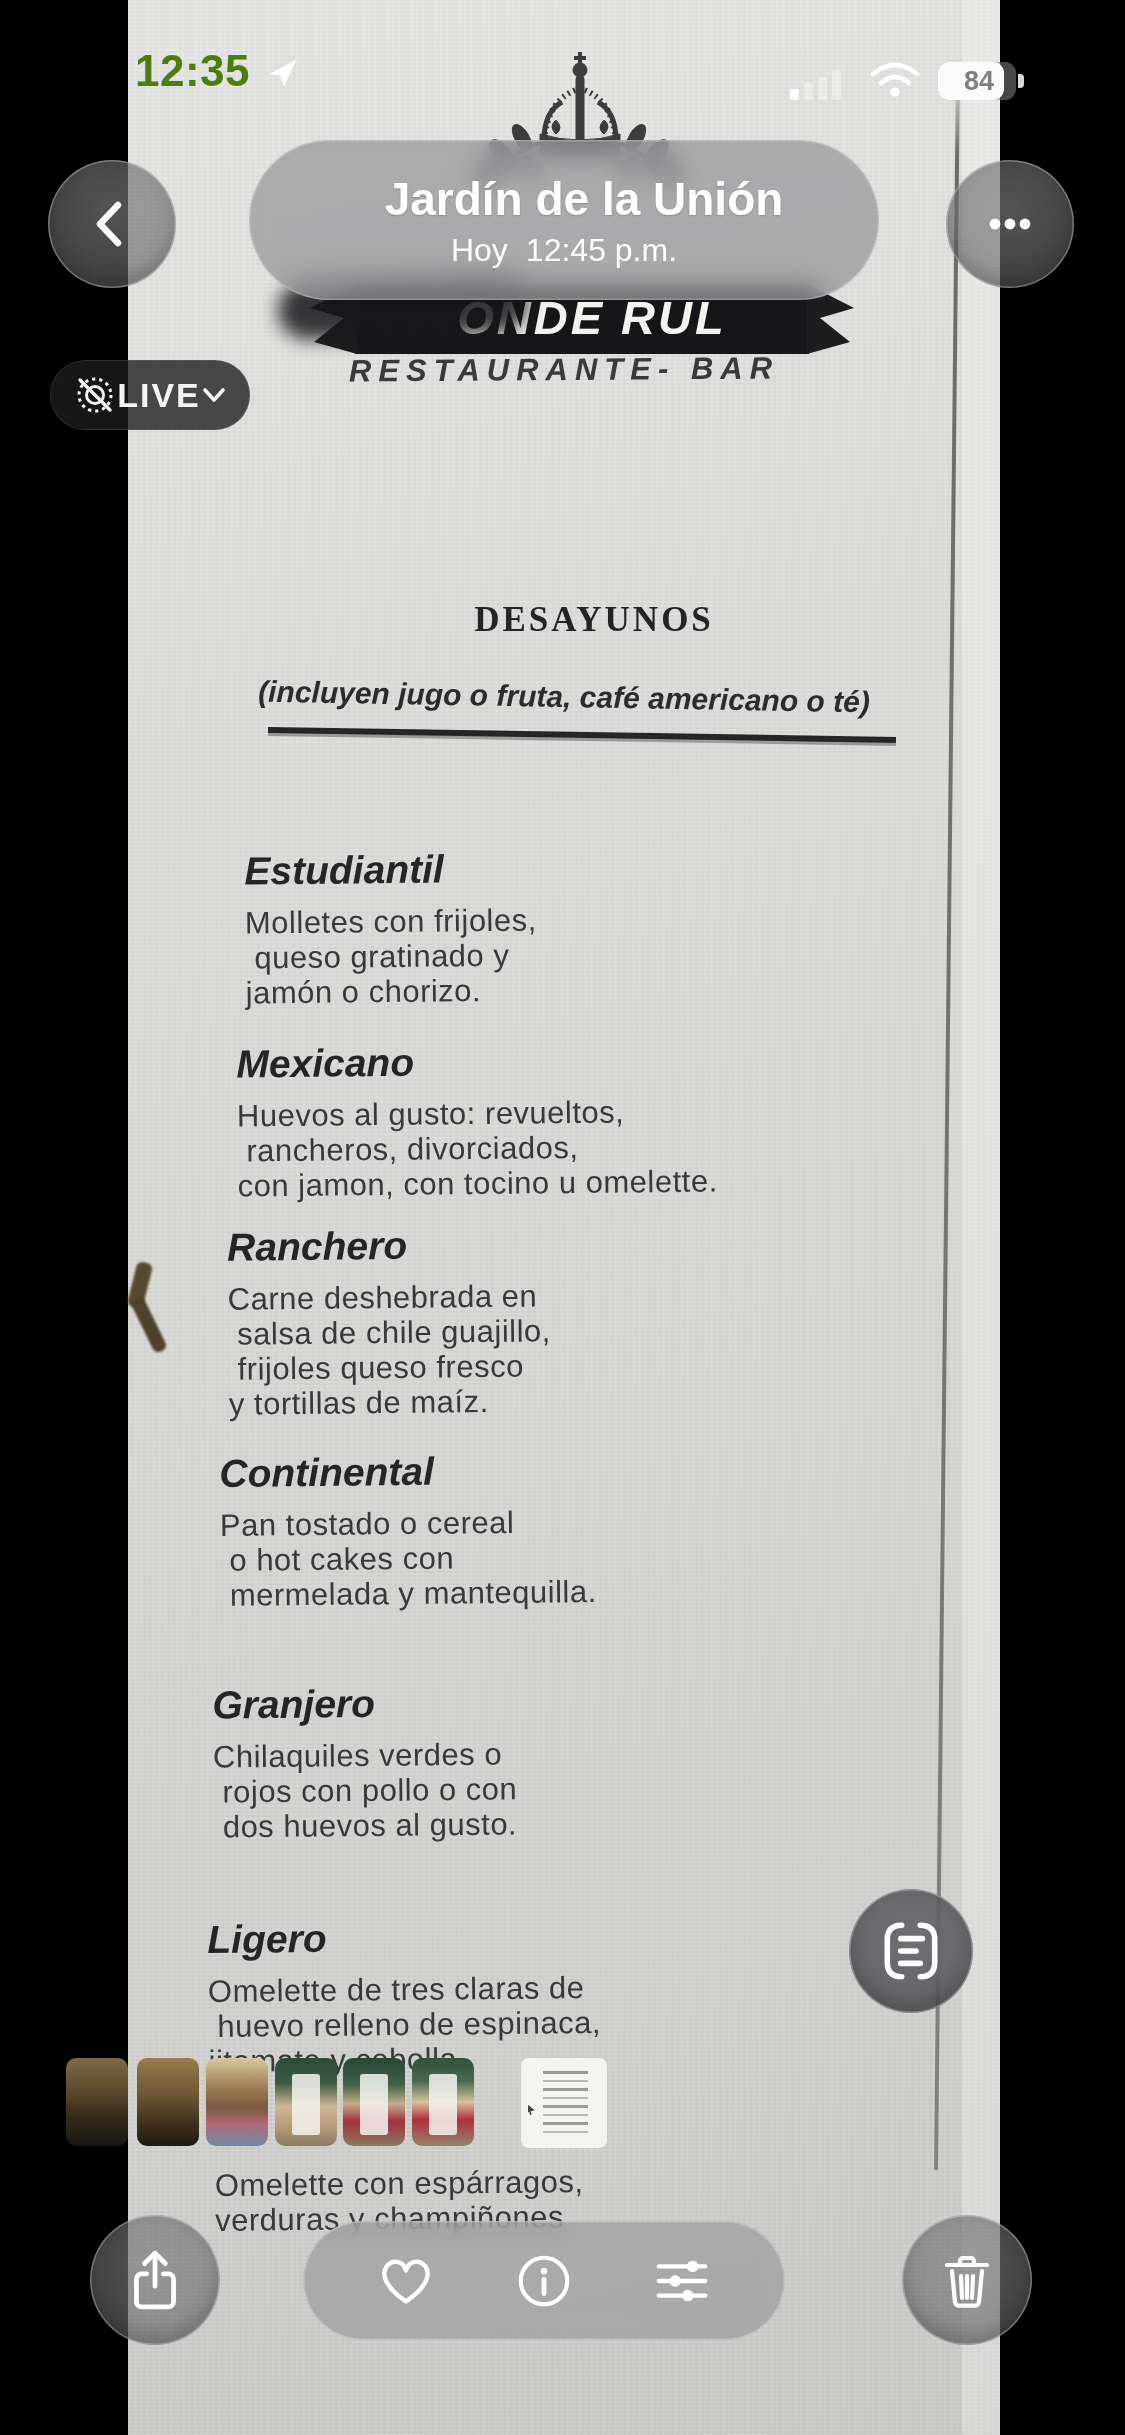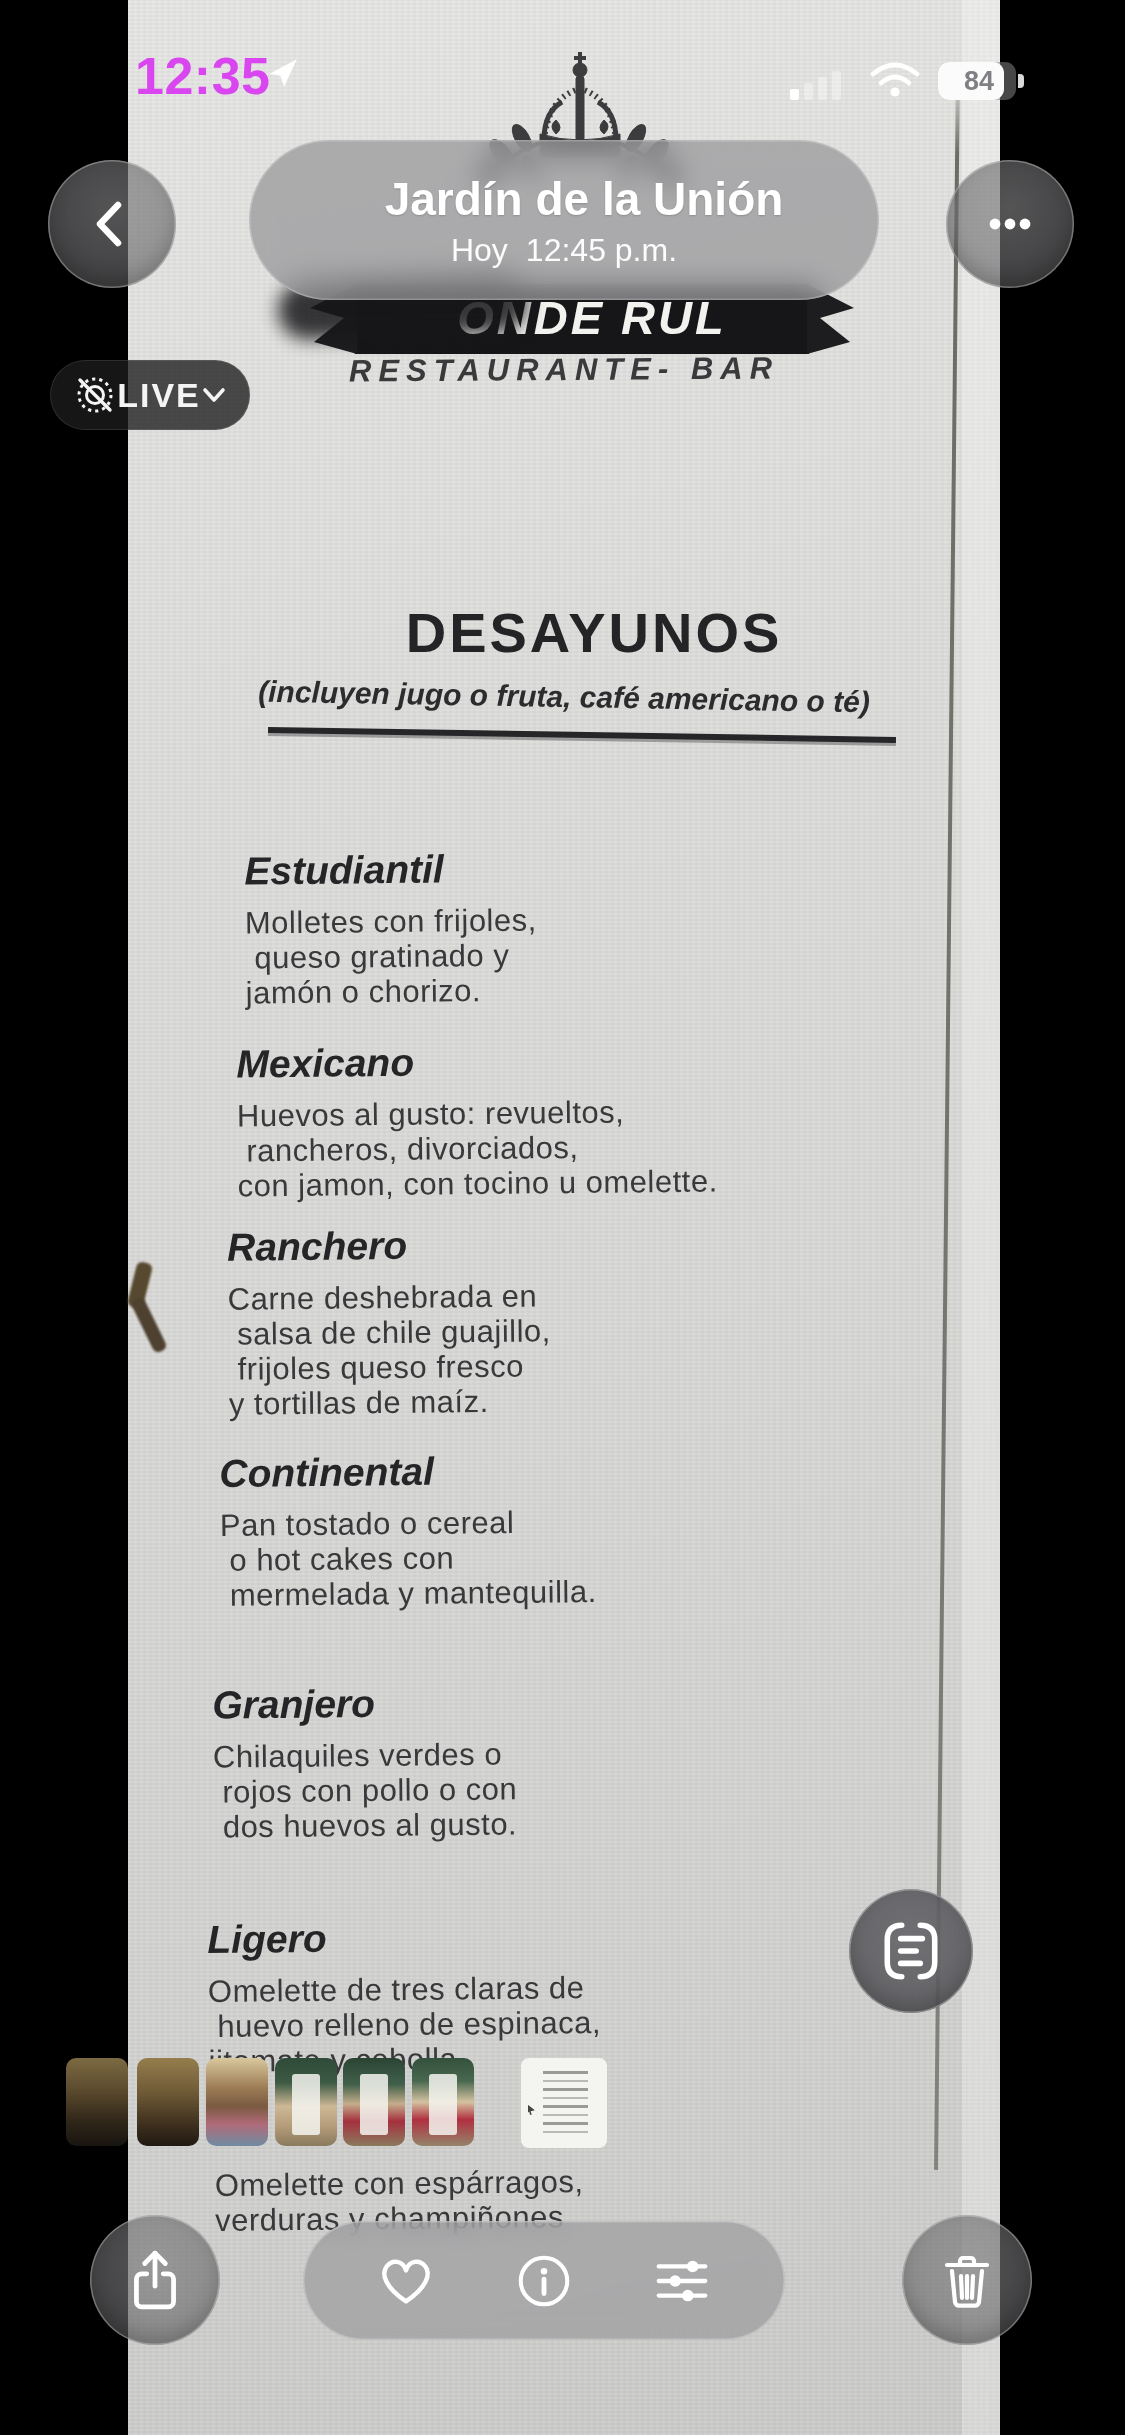"12:35" .status-time { color: #d946ef -> #4d7c0f; font-size: 52px -> 44px }
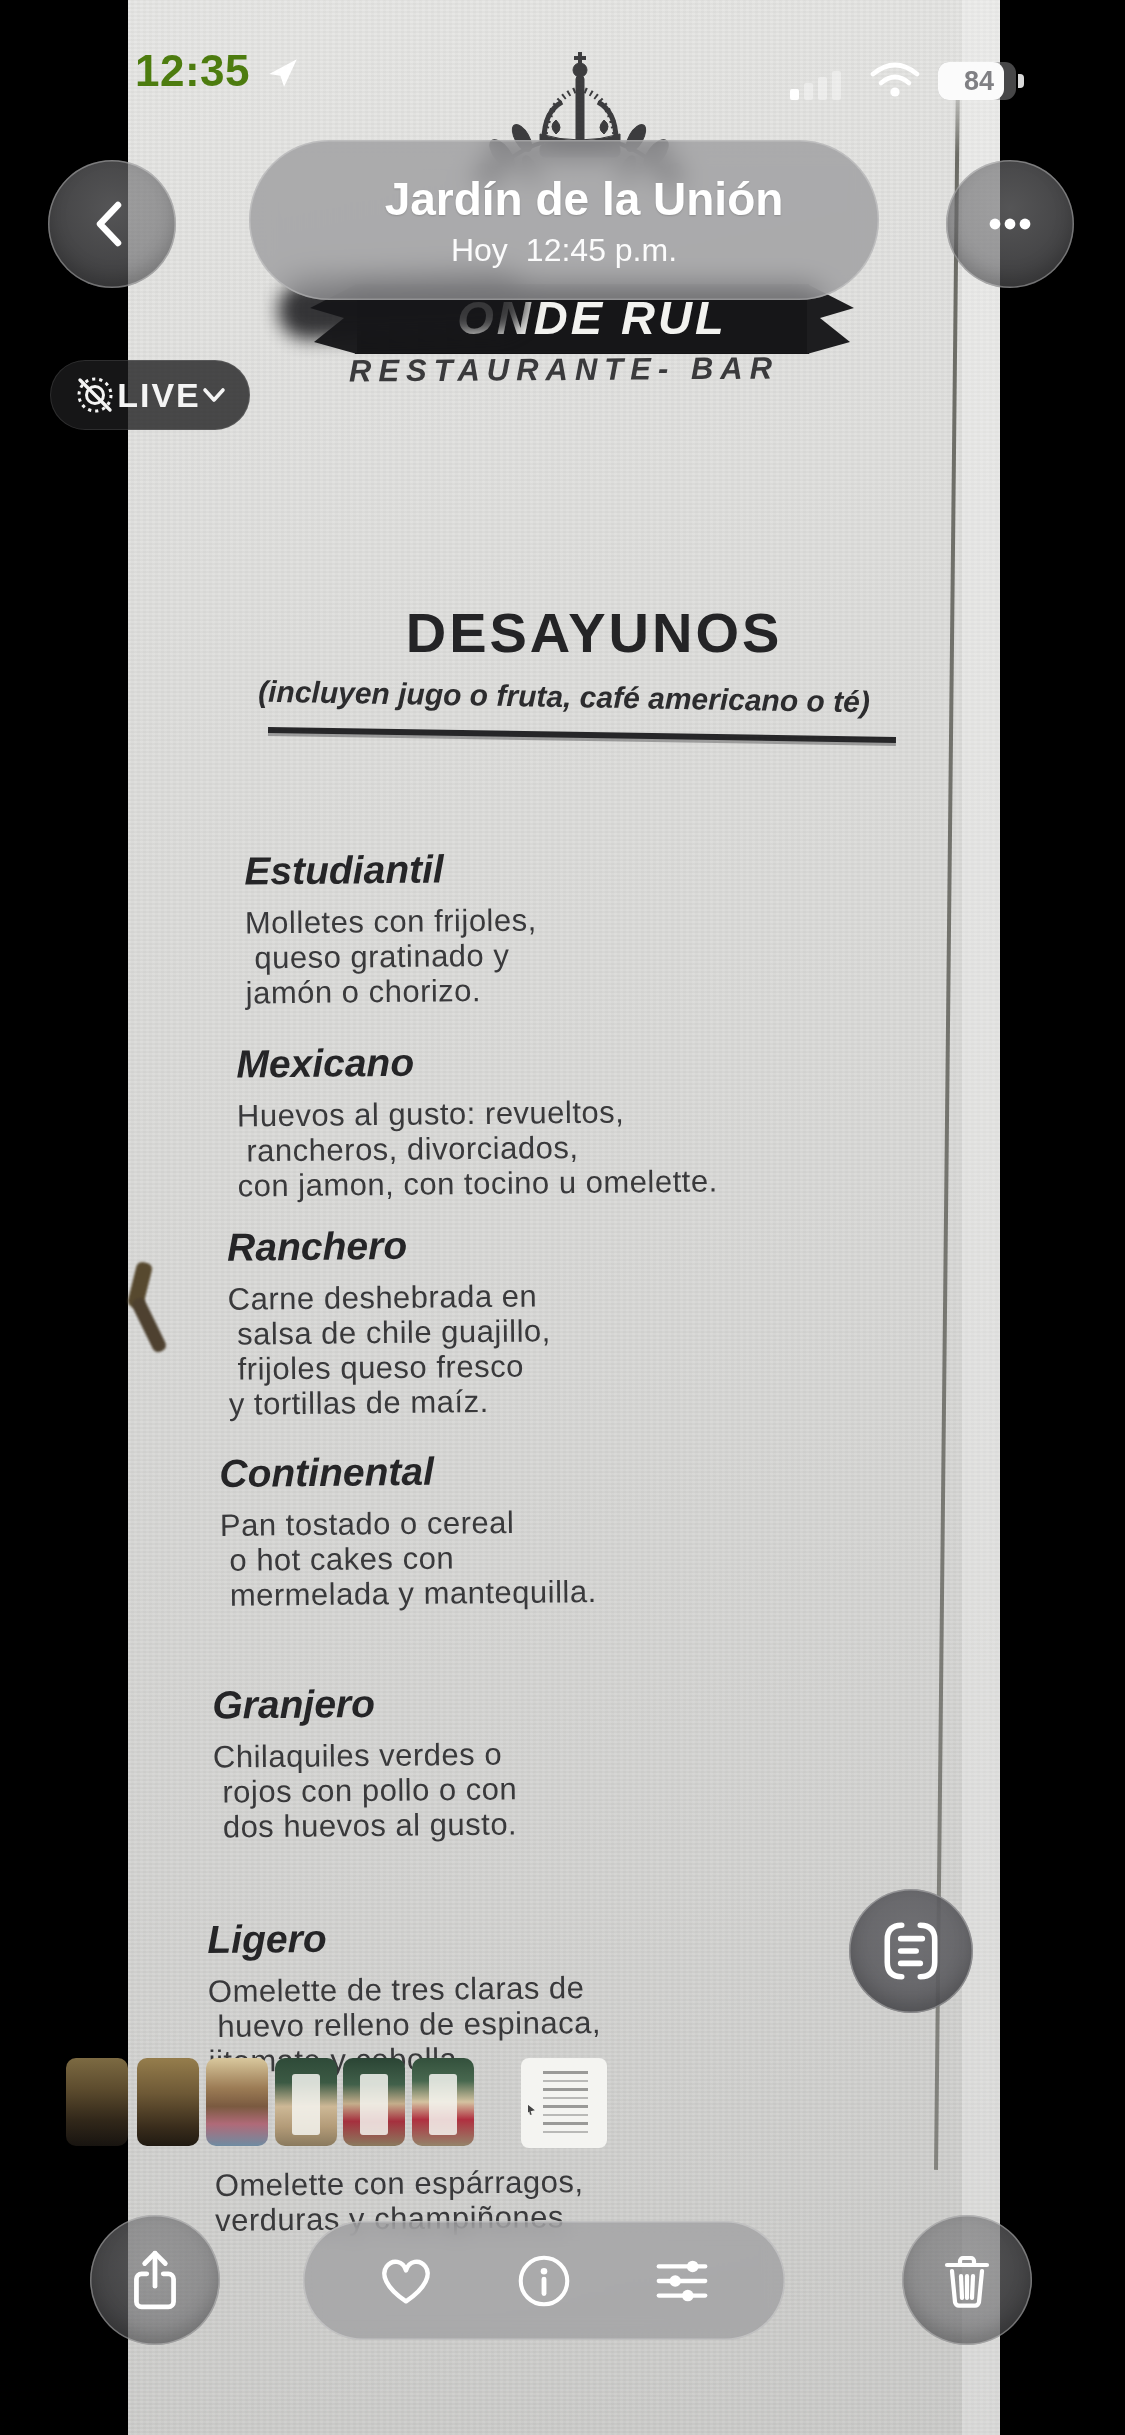"DESAYUNOS" .menu-heading { font-family: none -> Liberation Serif, serif; font-size: 56px -> 35px }
